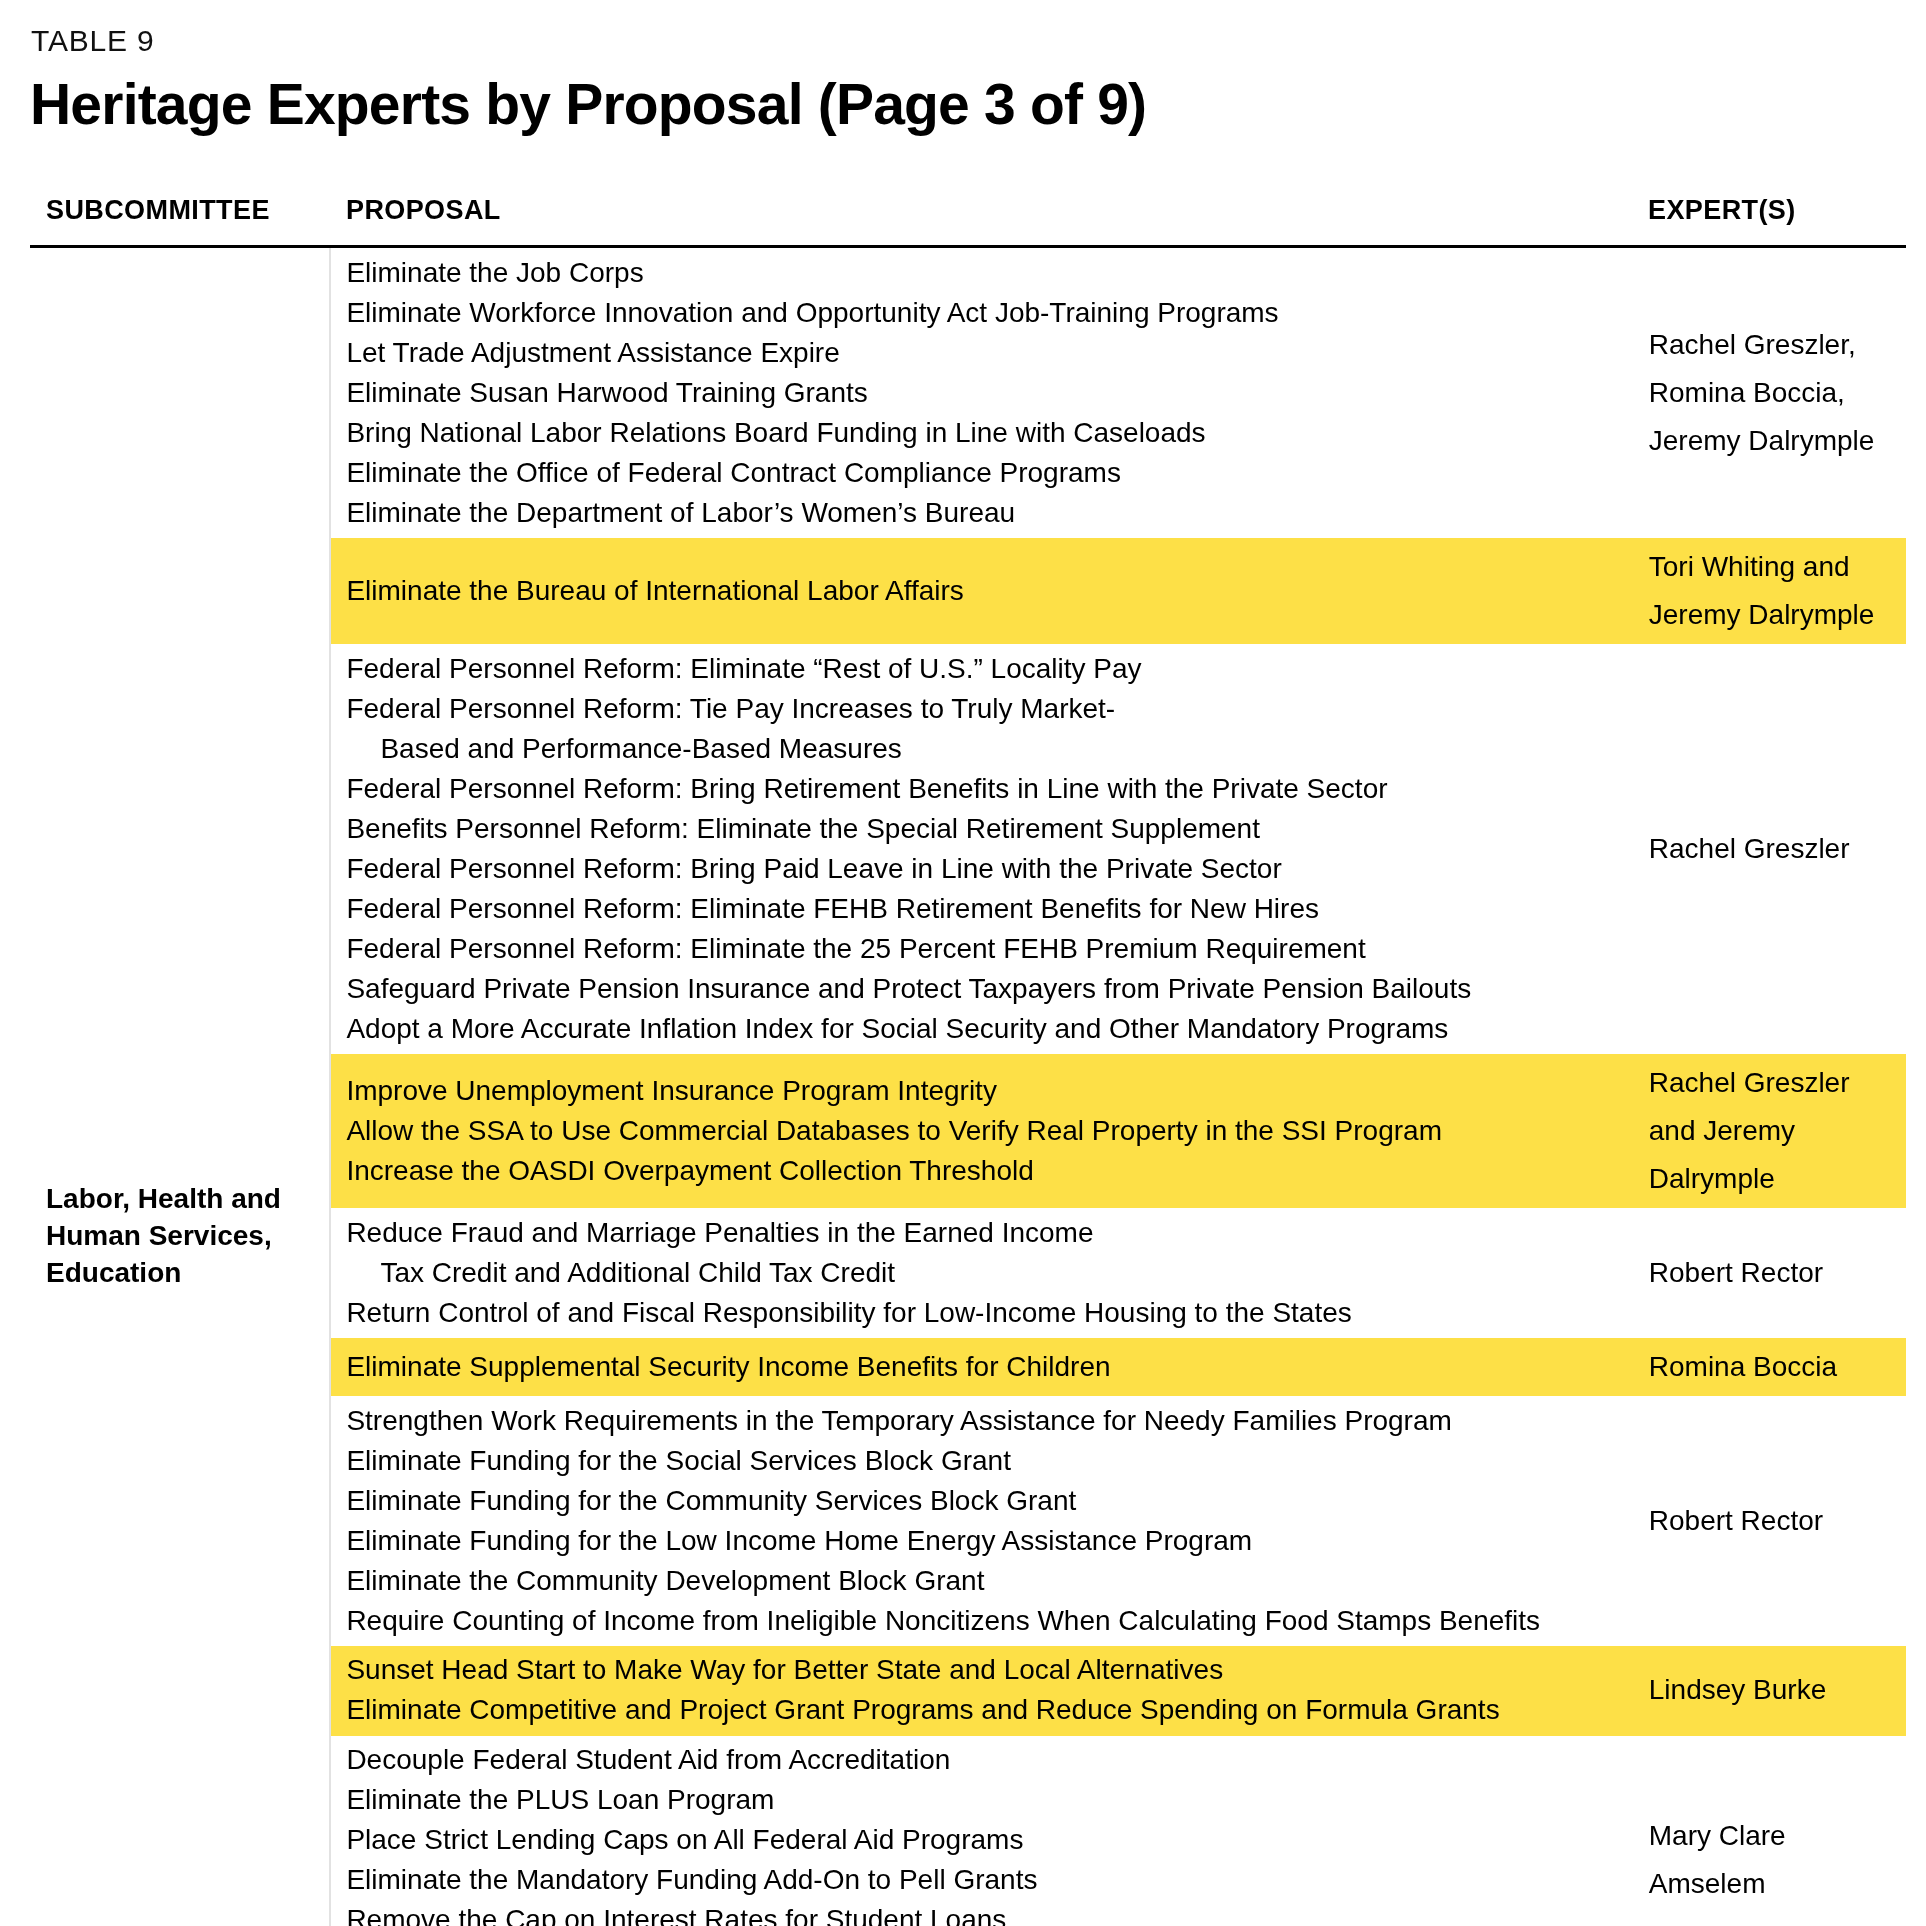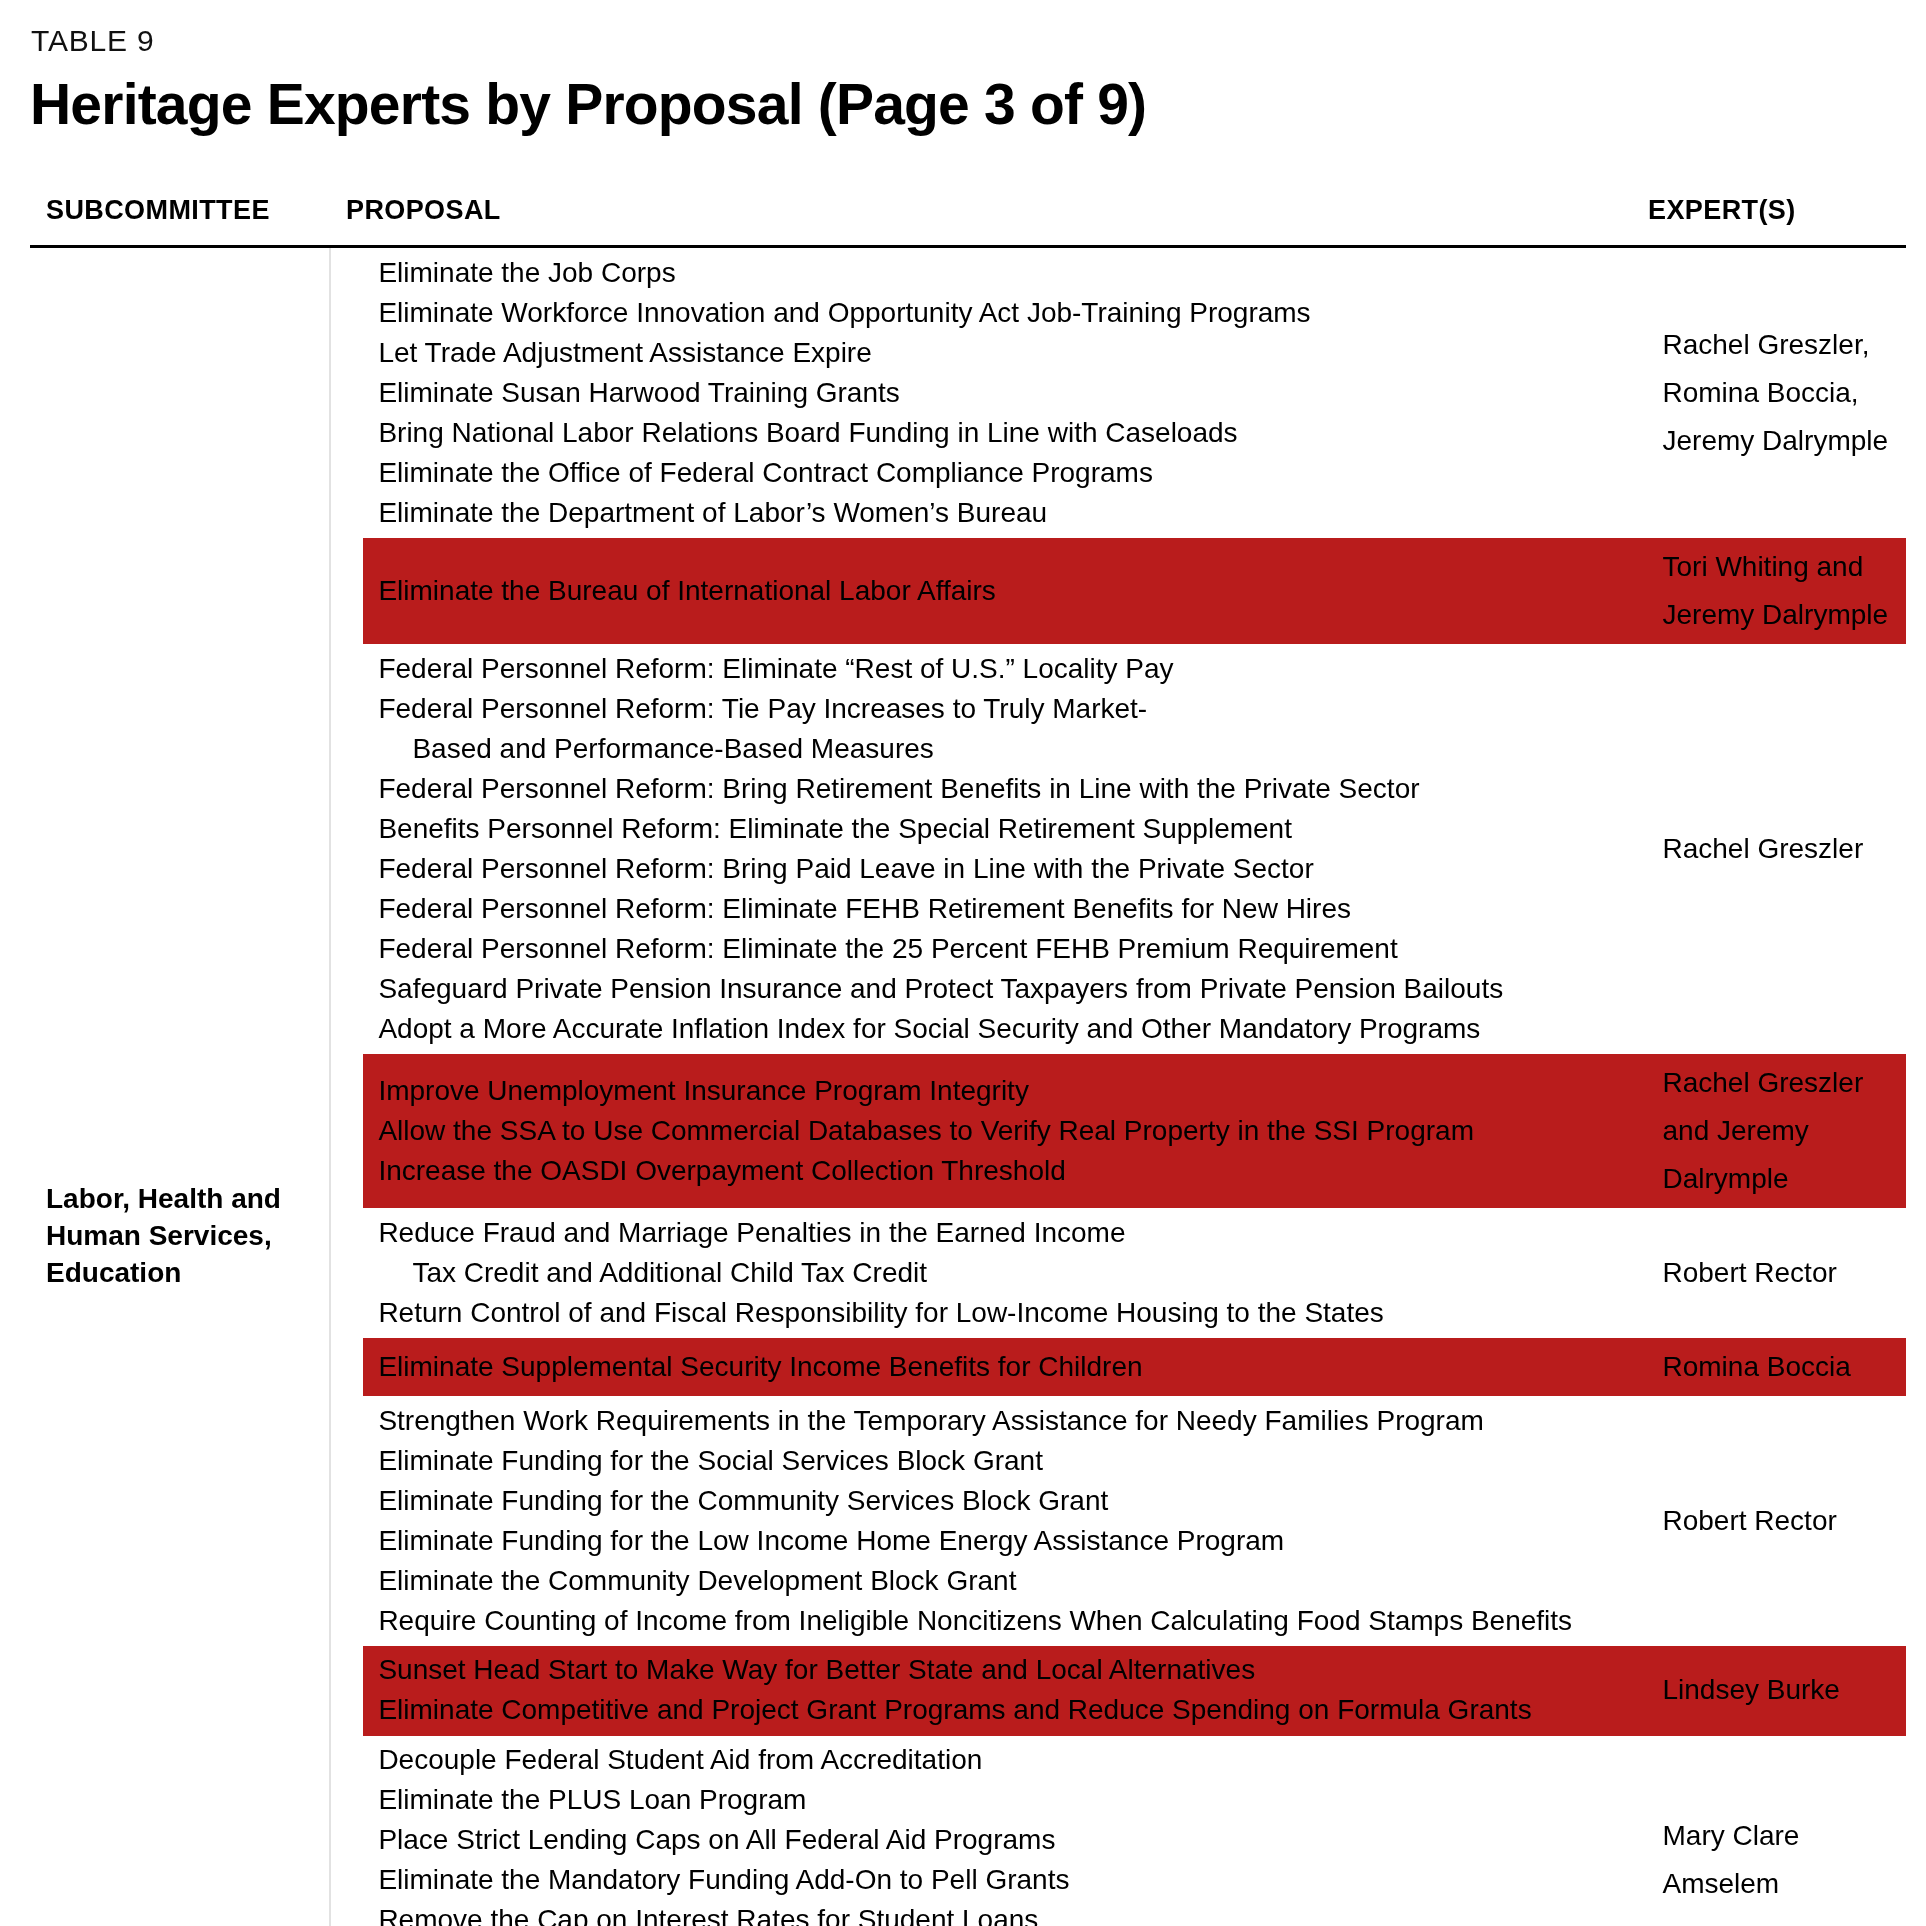"Eliminate the Job Corps" .group { margin-left: 32px -> none }
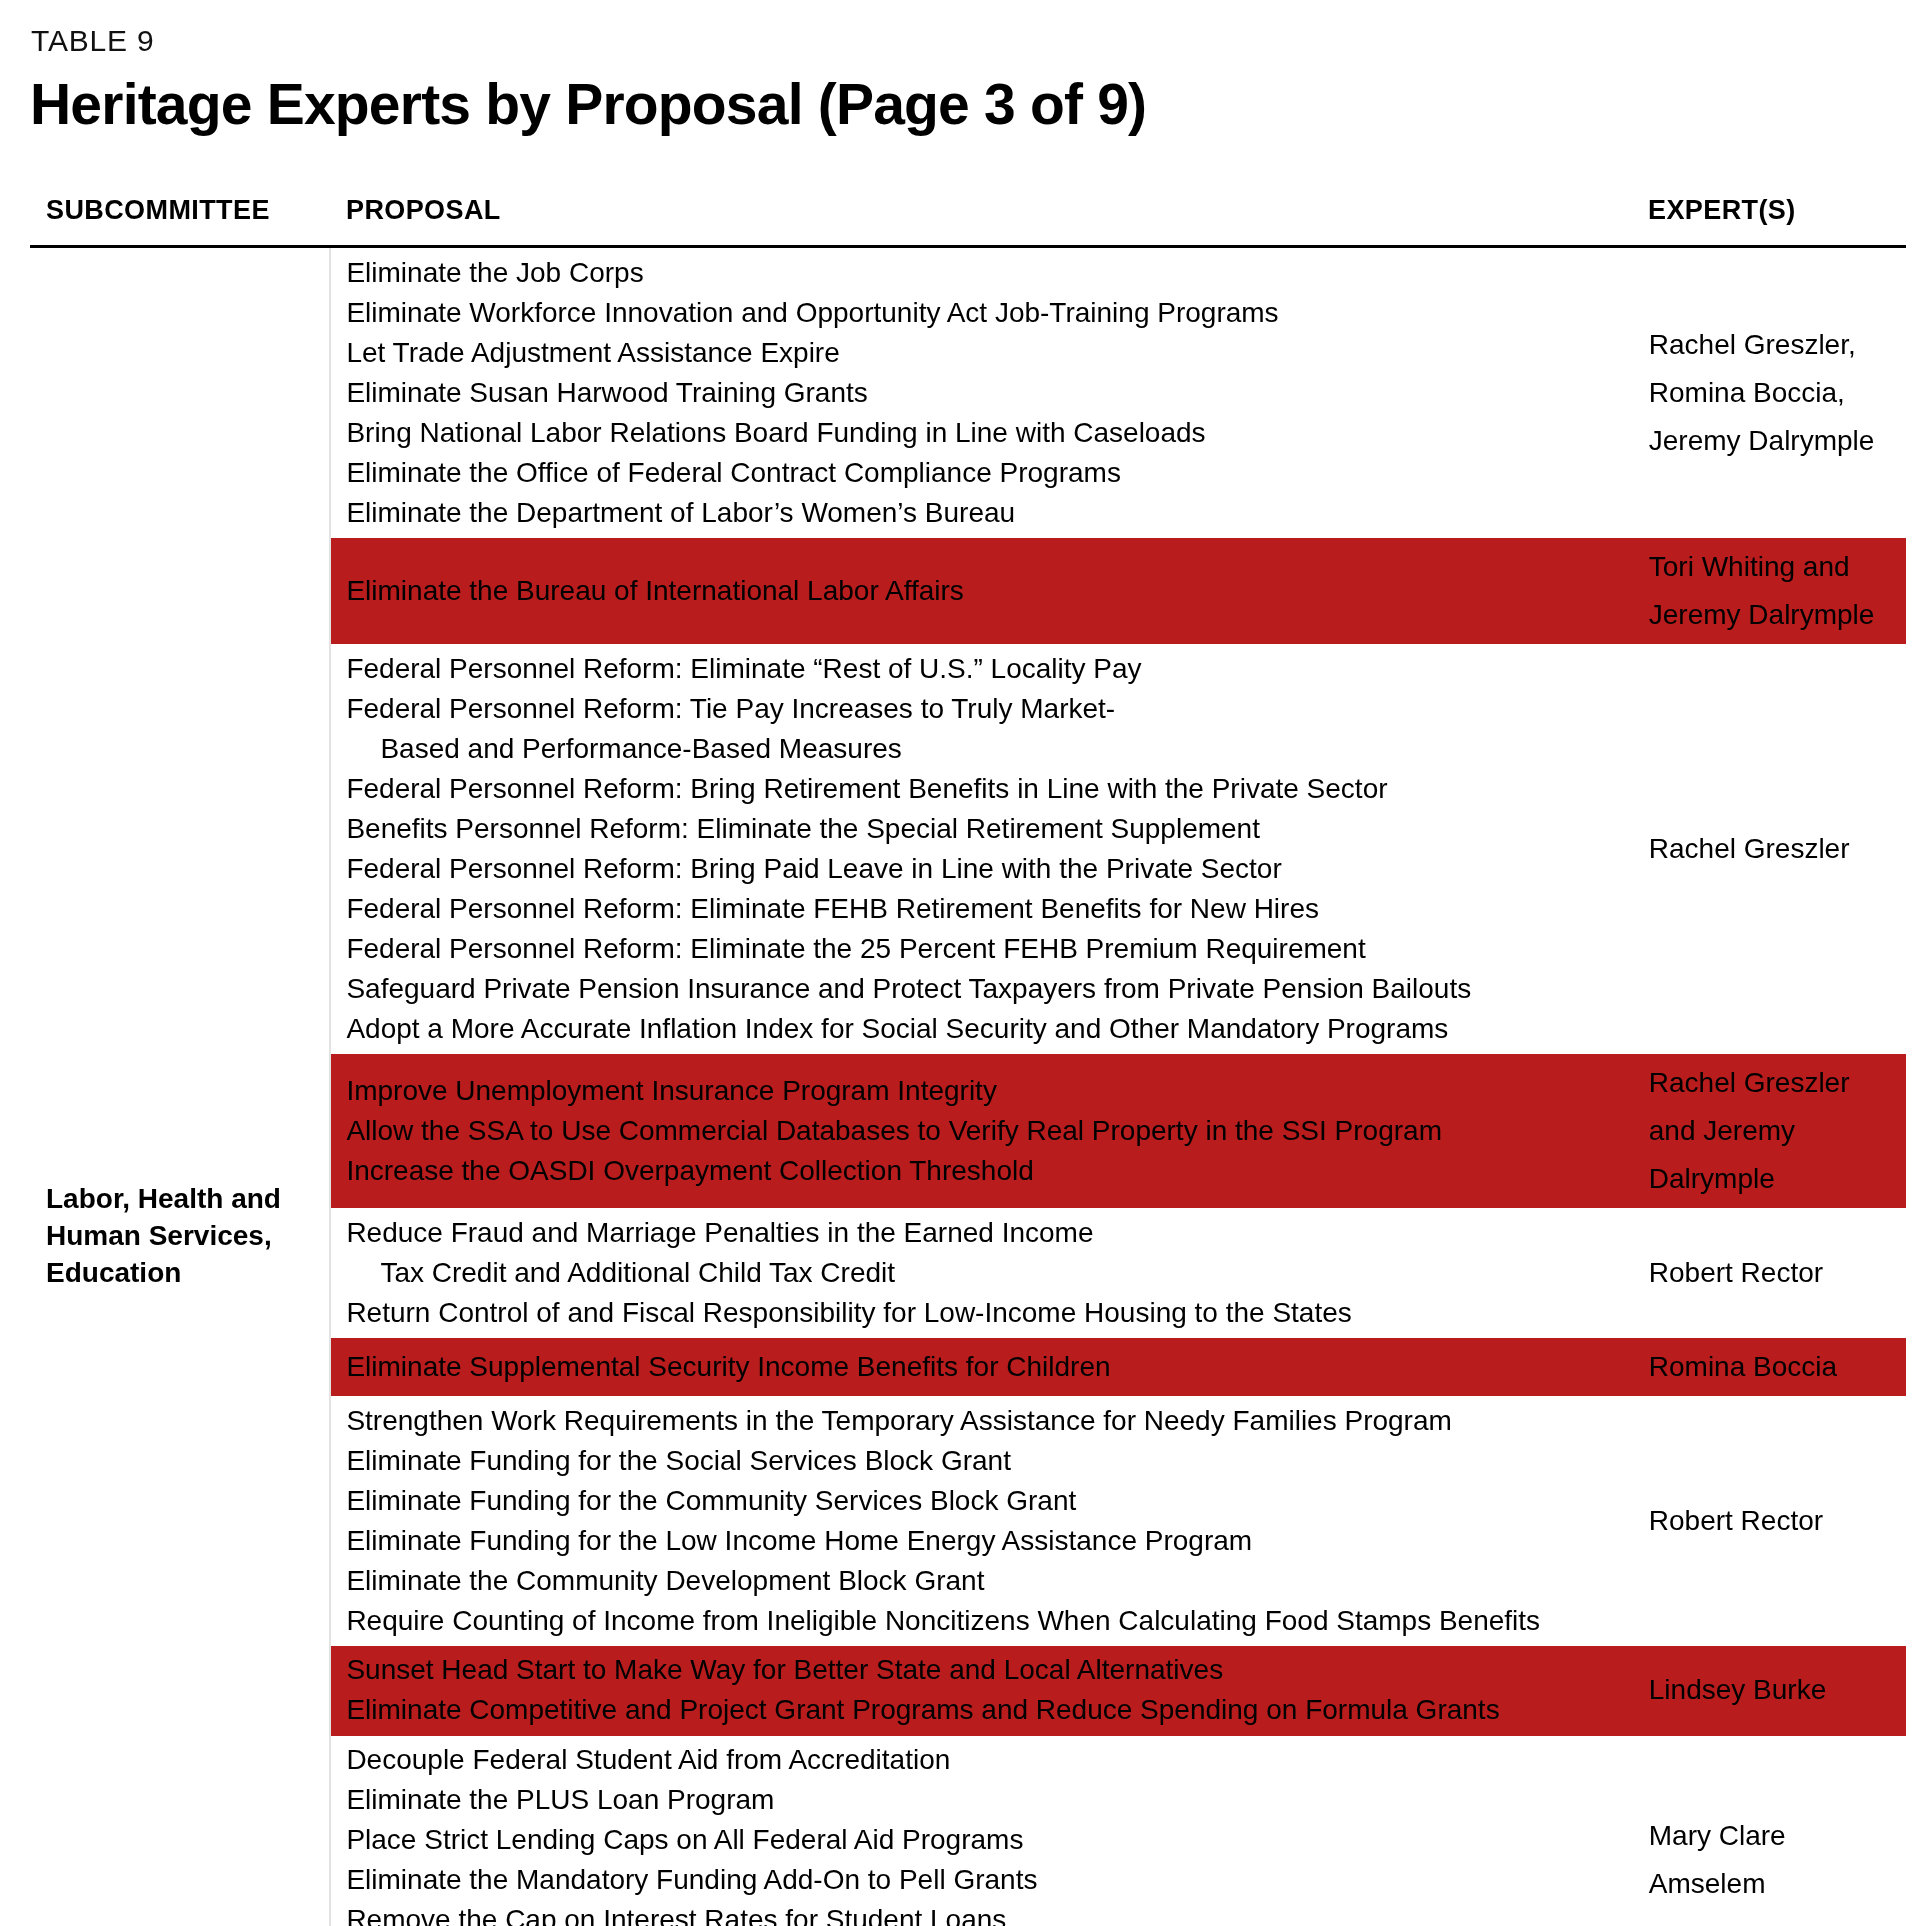"Eliminate the Bureau of International" .group.shaded { background: #b91c1c -> #fde047 }
